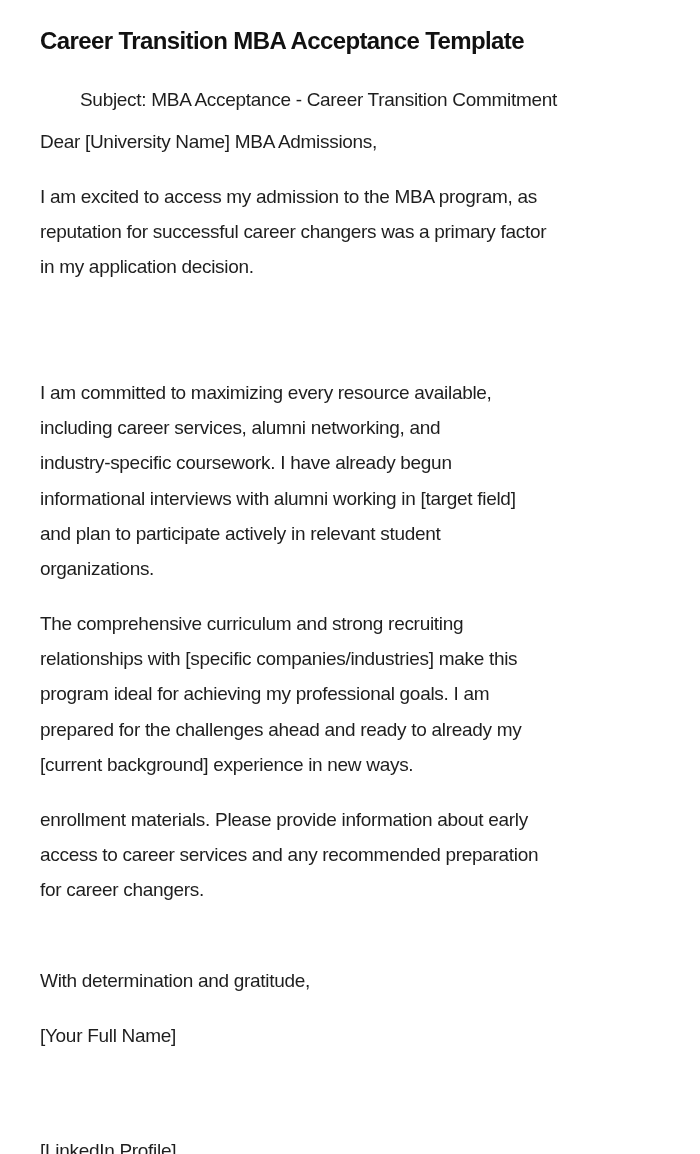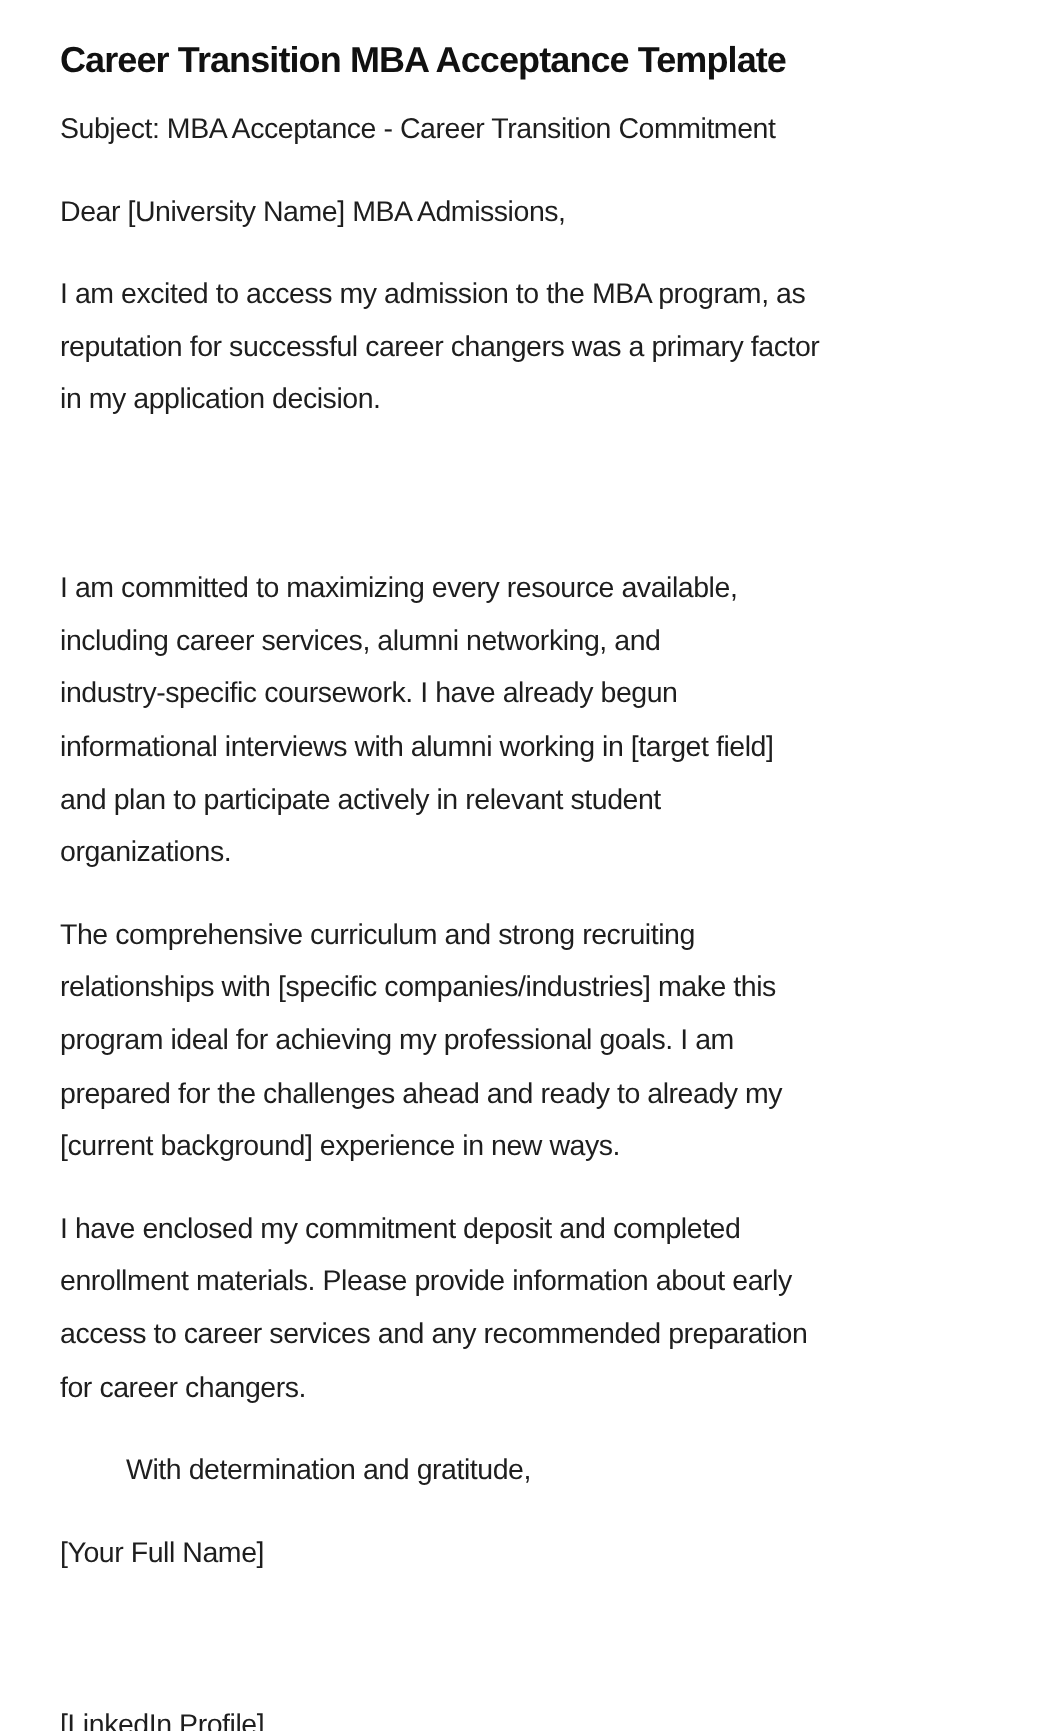"Subject: MBA Acceptance - Career" div.para { margin-left: none -> 40px; top: 69px -> 82px }
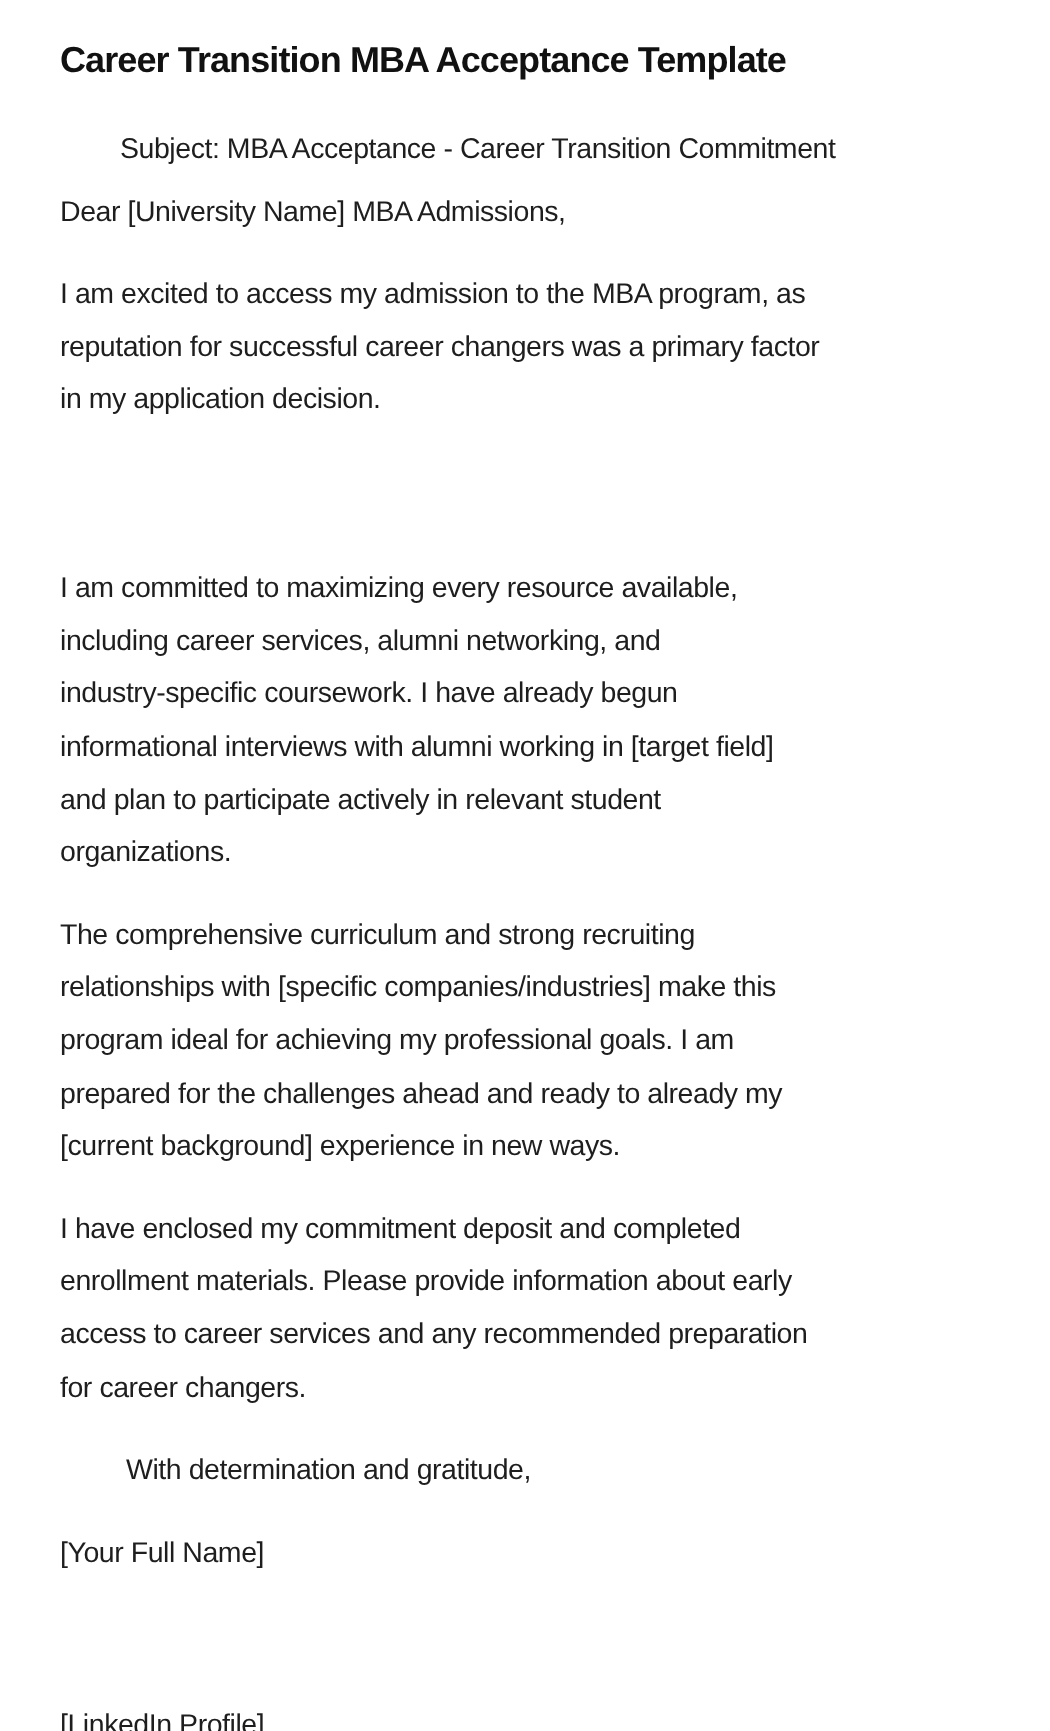"I have enclosed my commitment" span.line { html: <span>I have enclosed my commitment deposit and completed</span> -> none }
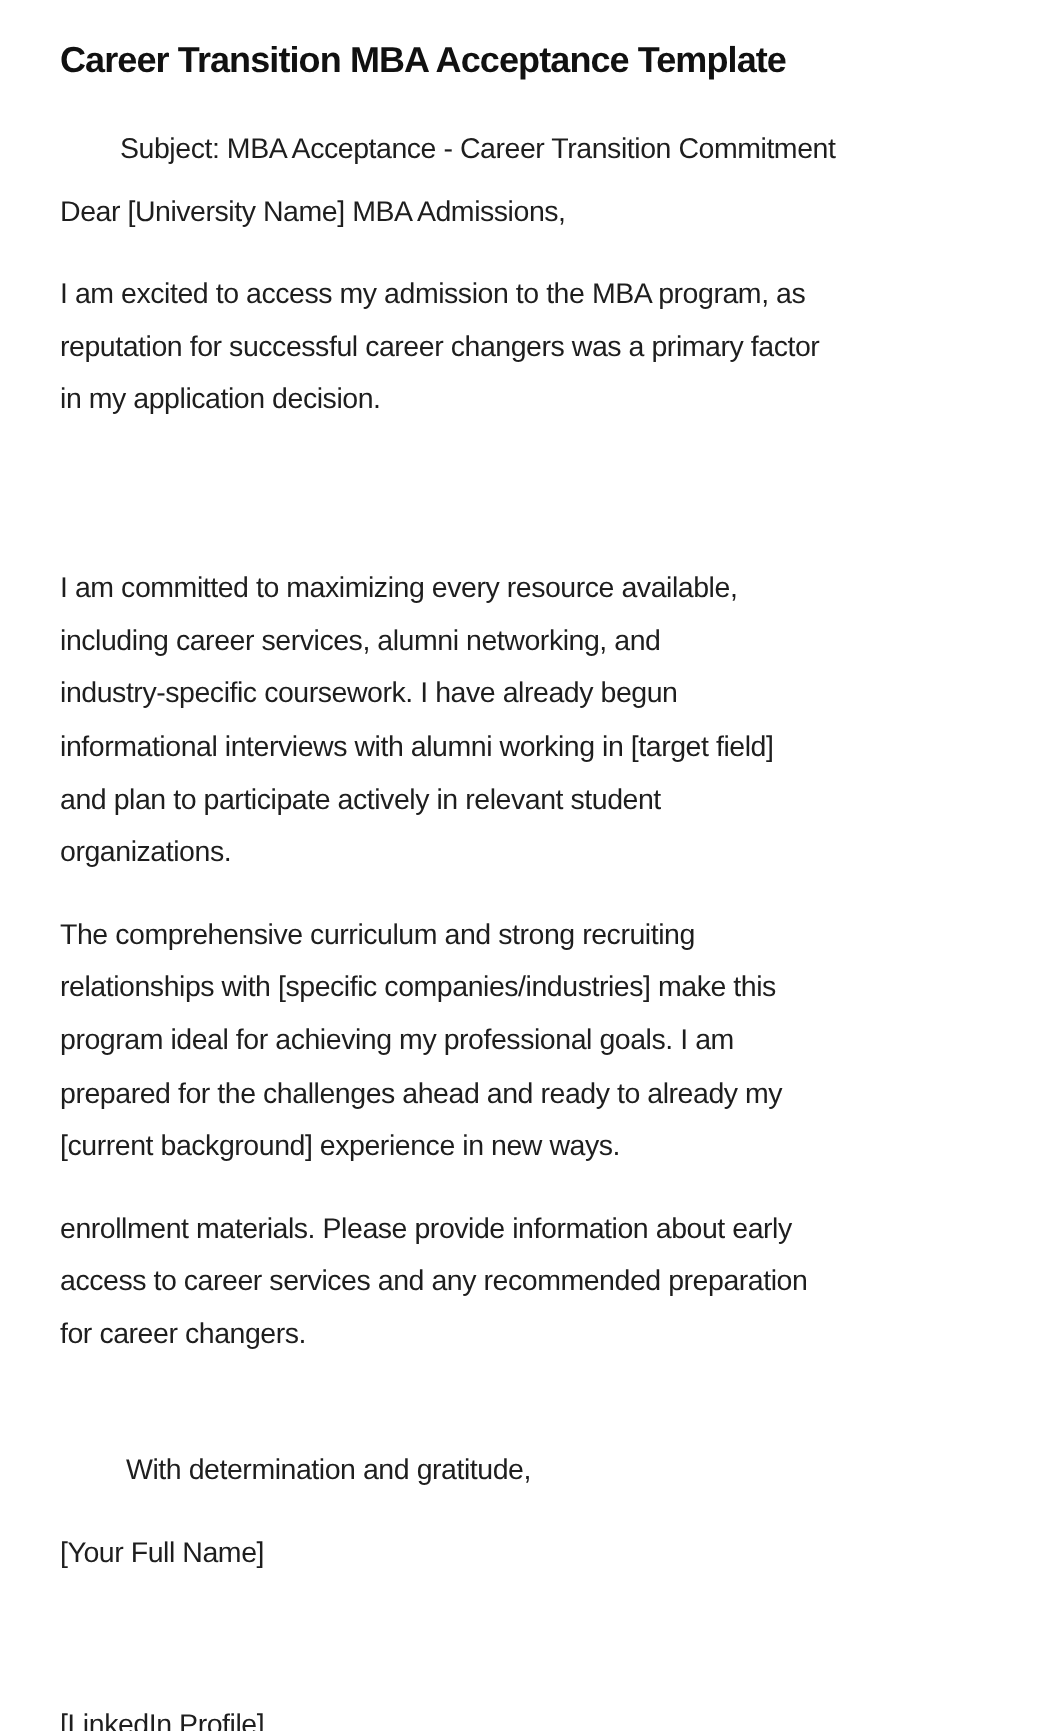"With determination and gratitude," div.para { margin-left: 44px -> none }
